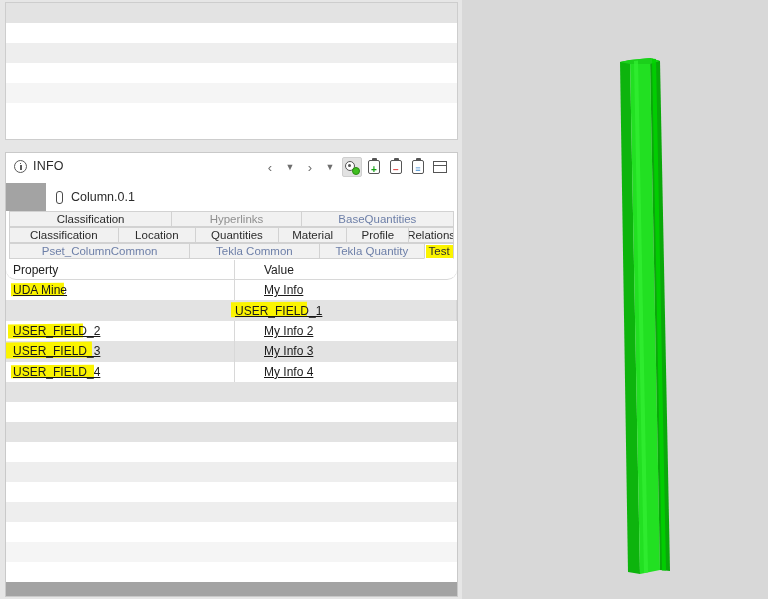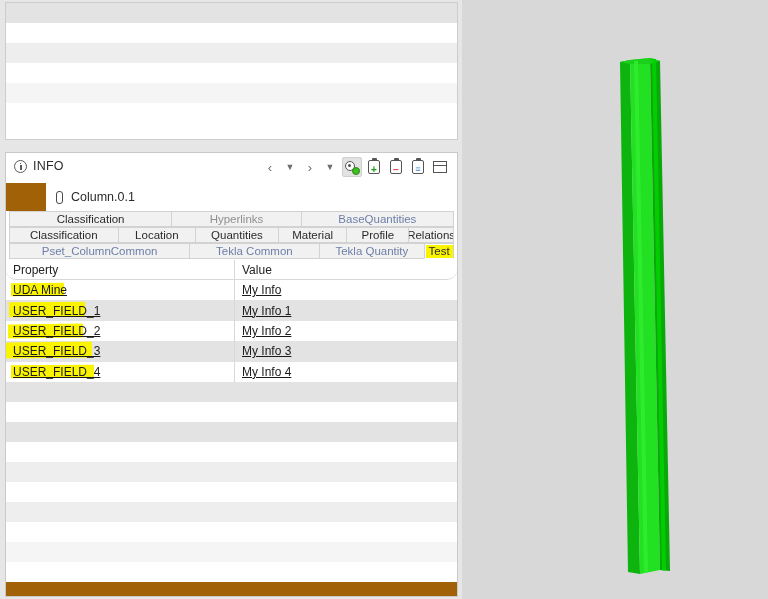"INFO" .panel { background: #a16207 -> #a3a3a3 }
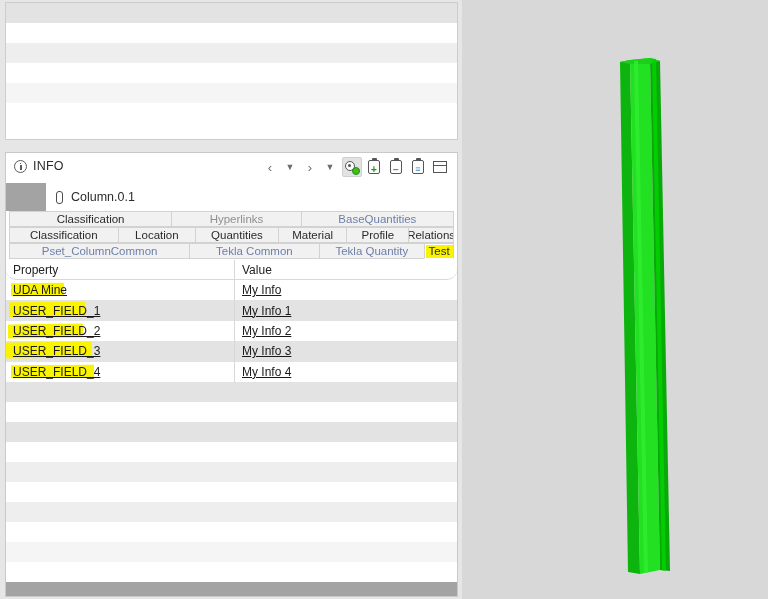"Value" .col-value { margin-left: none -> 22px }
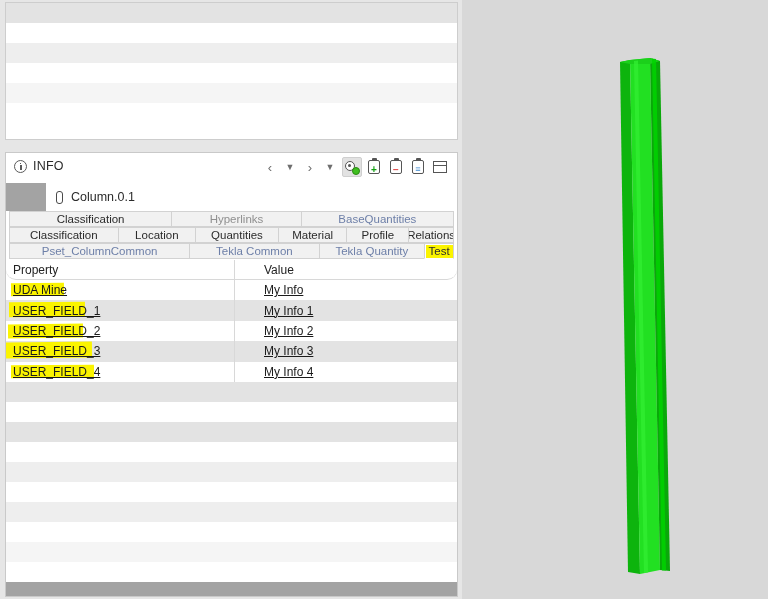"My Info 1" div.cell { html: <div>My Info 1</div> -> none }
